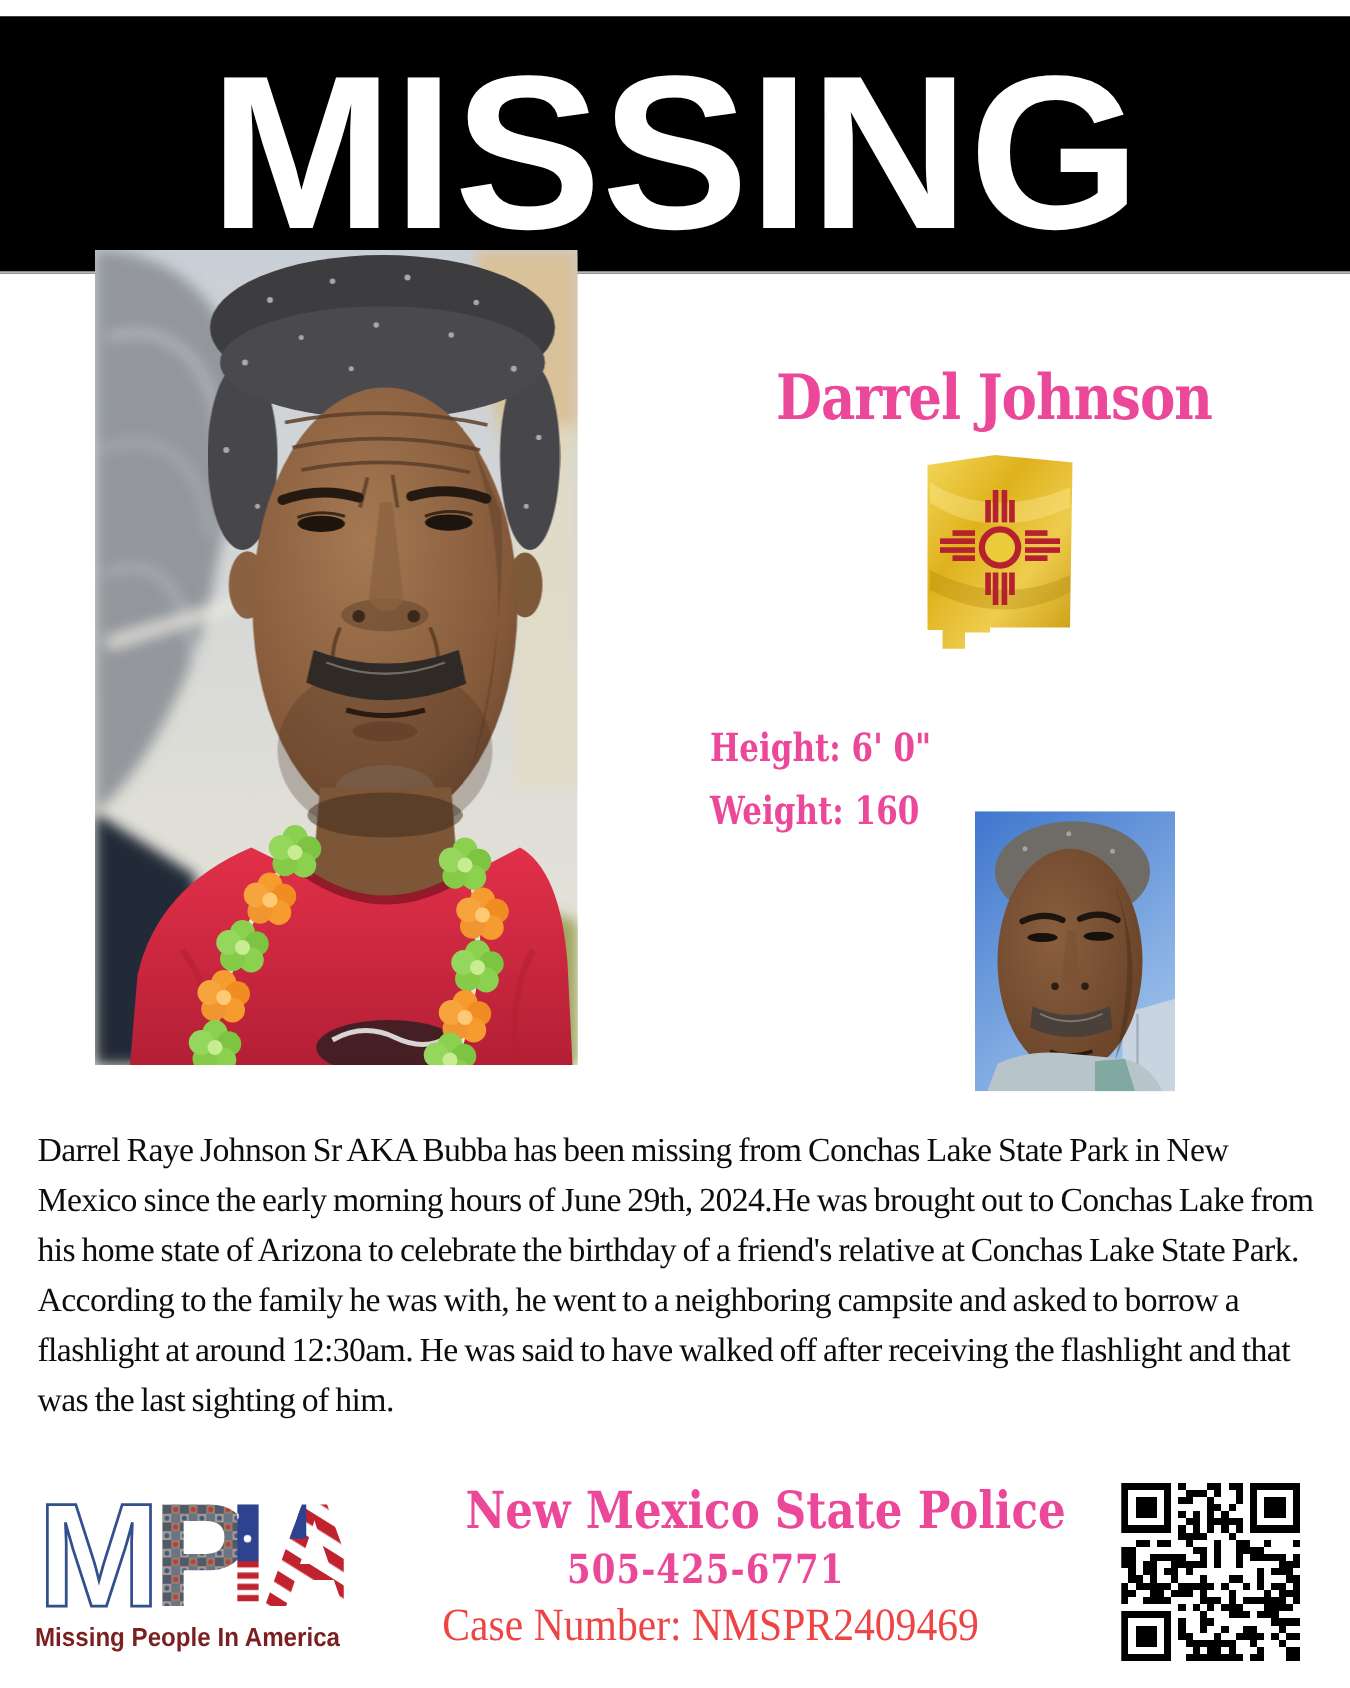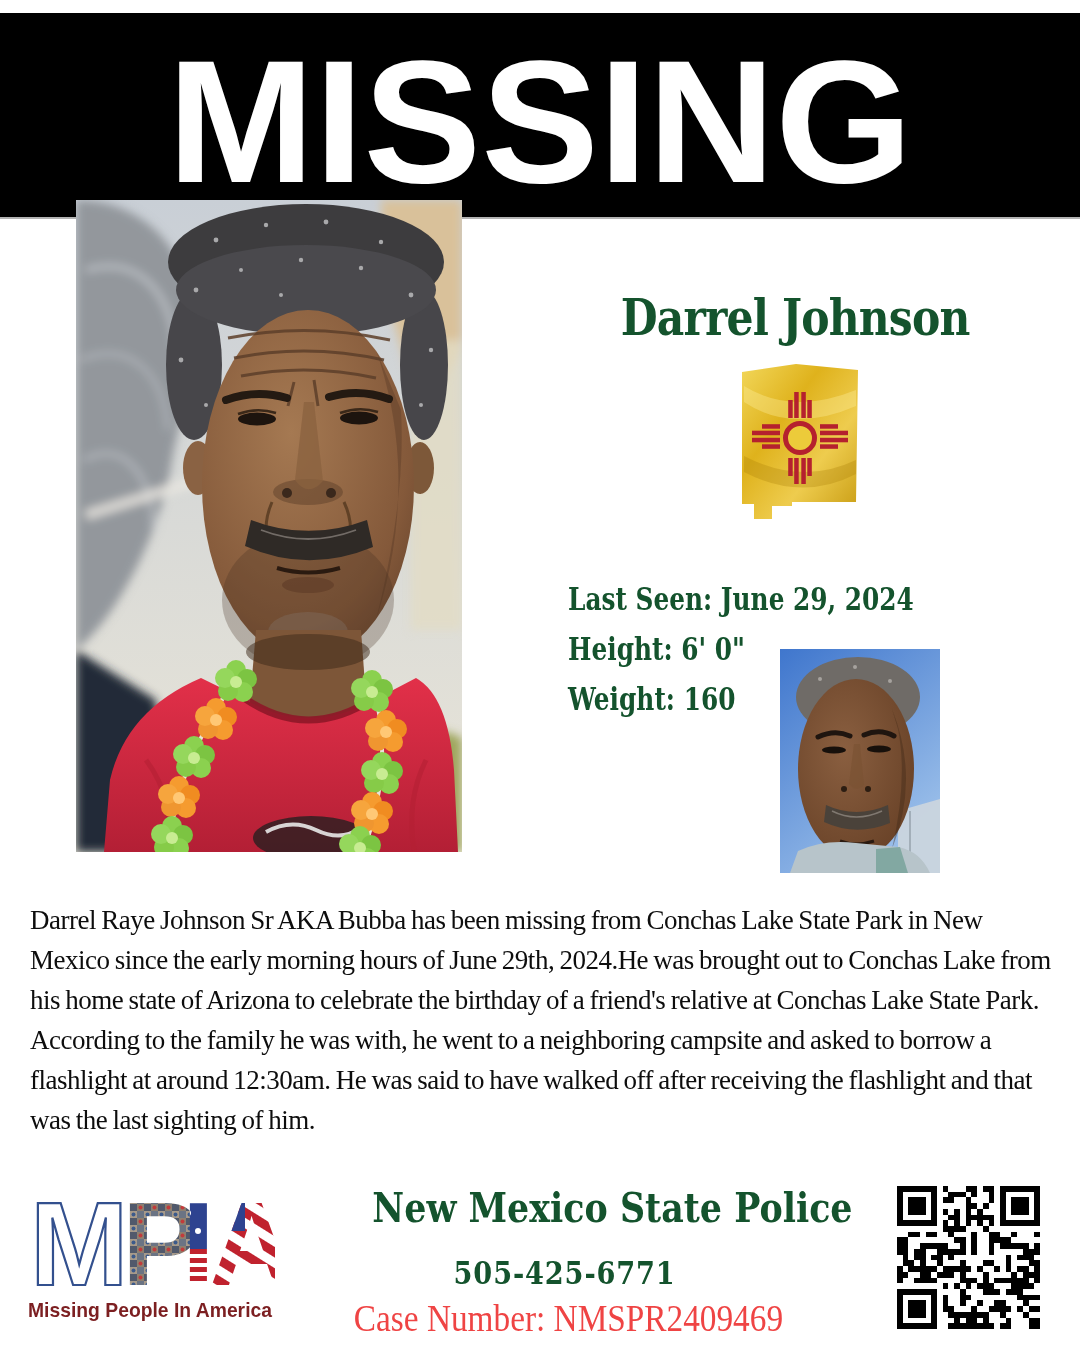"Darrel Johnson" .slab { color: #14532d -> #ec4899 }
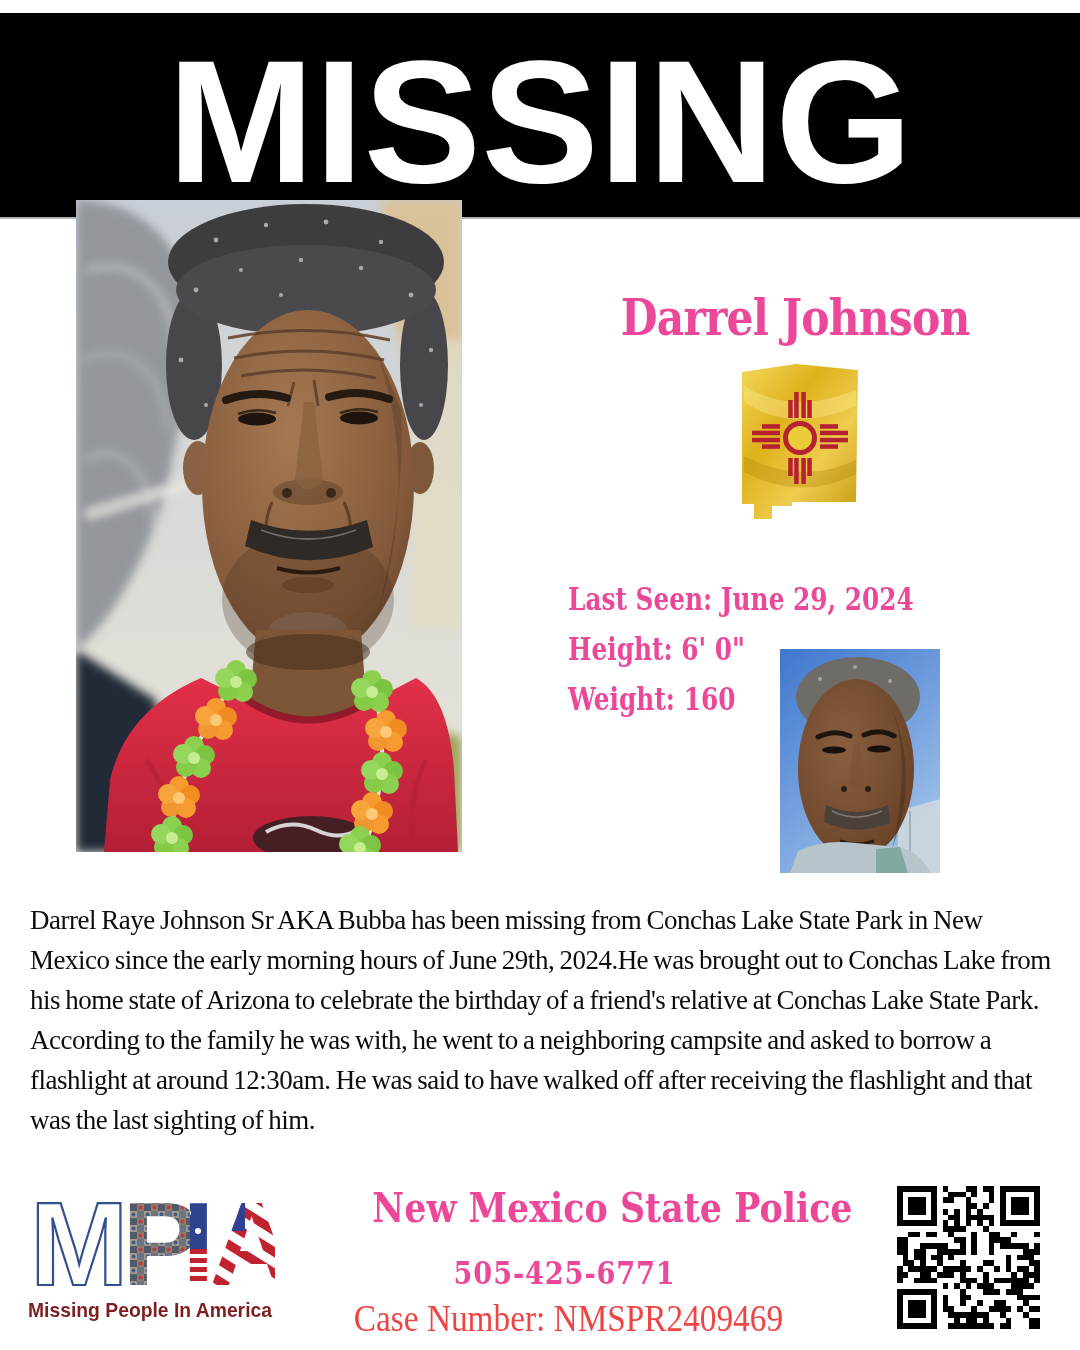"Last Seen: June 29, 2024" div.stat-line { html: <div><span>Last Seen: June 29, 2024</span></div> -> none }
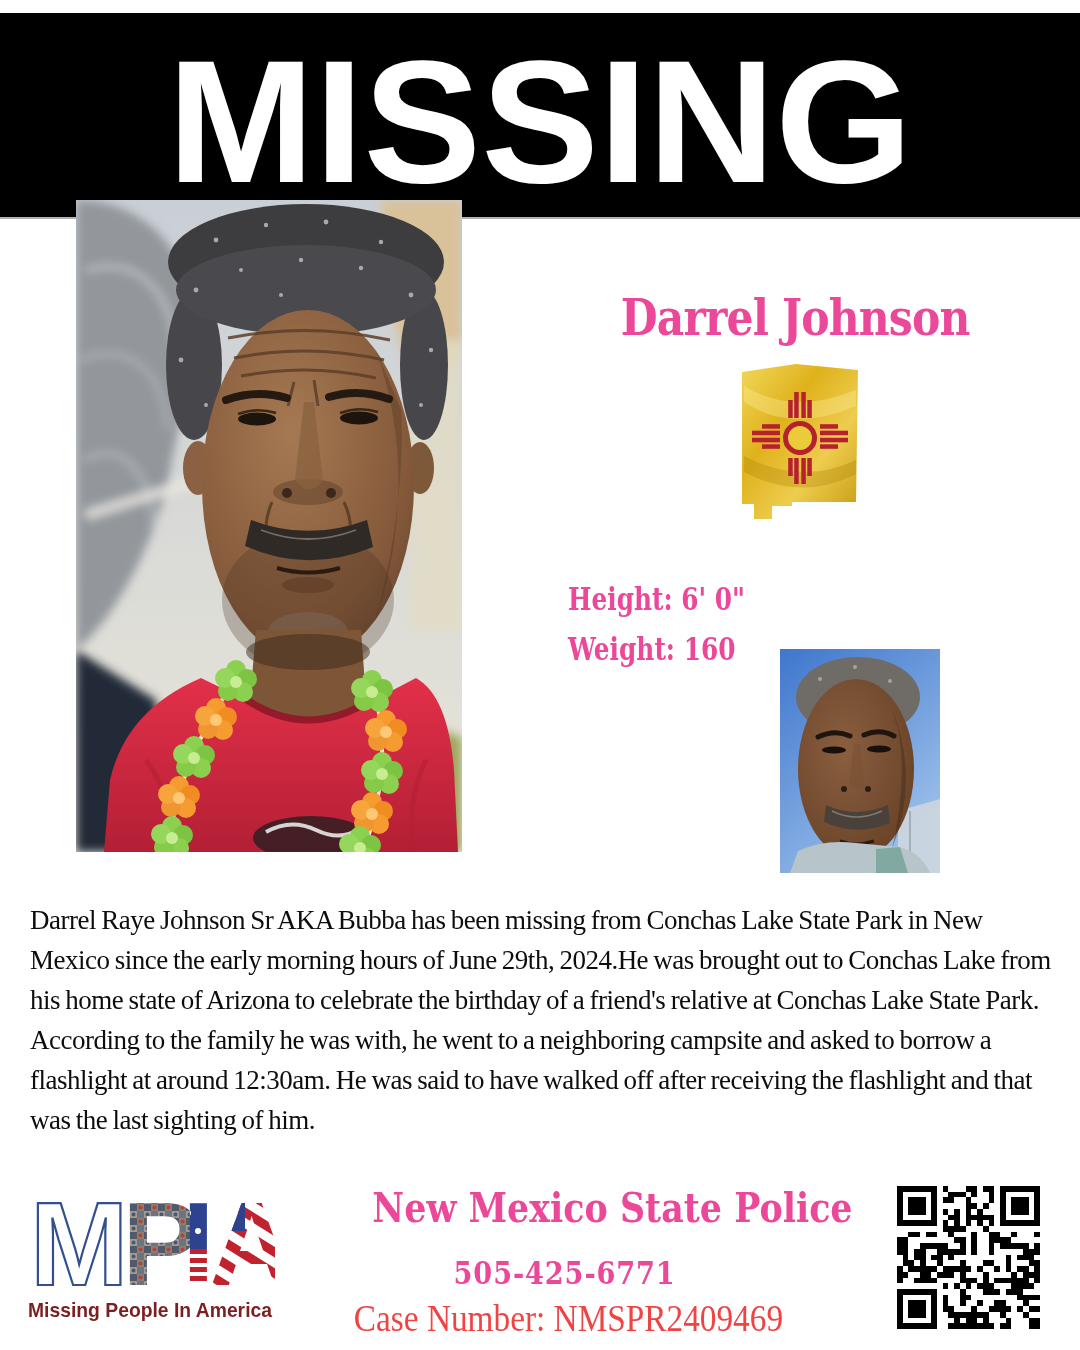"New Mexico State Police" .agency { margin-bottom: 21px -> 3px }
